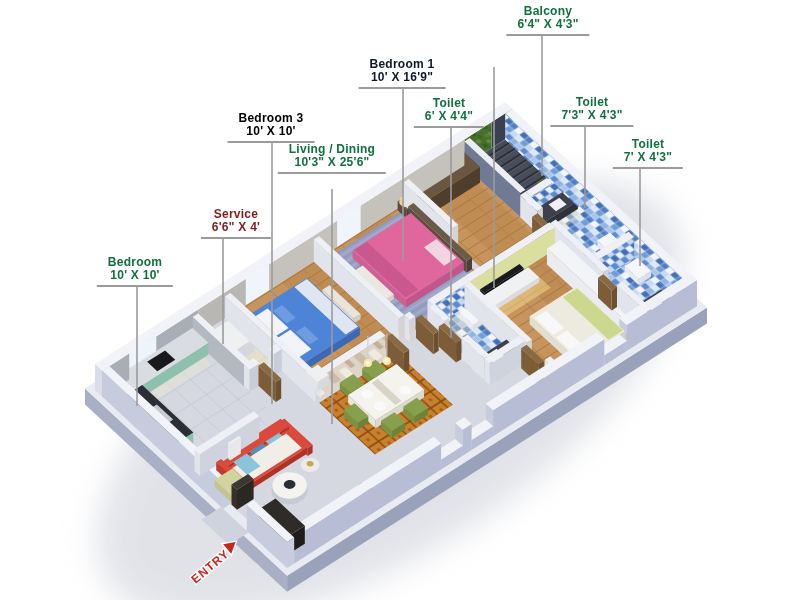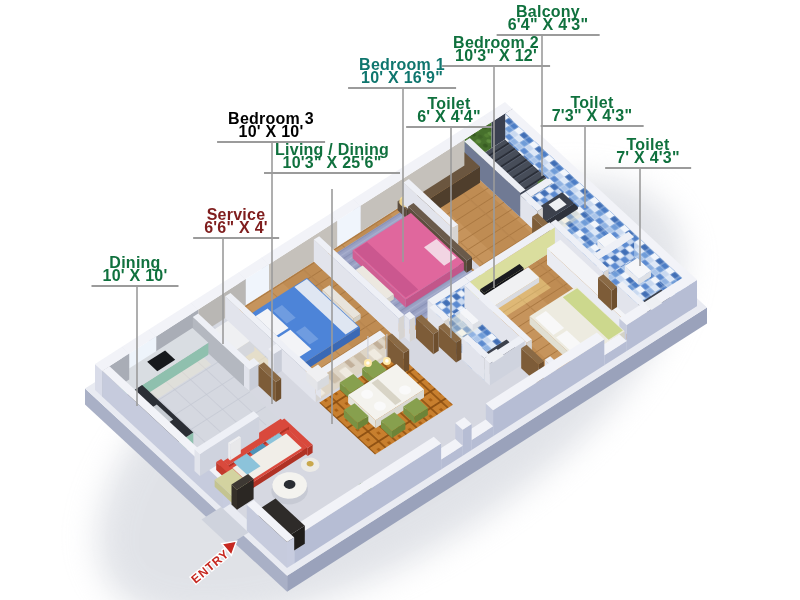"Balcony" .room-label { font-size: 16px -> 12px }
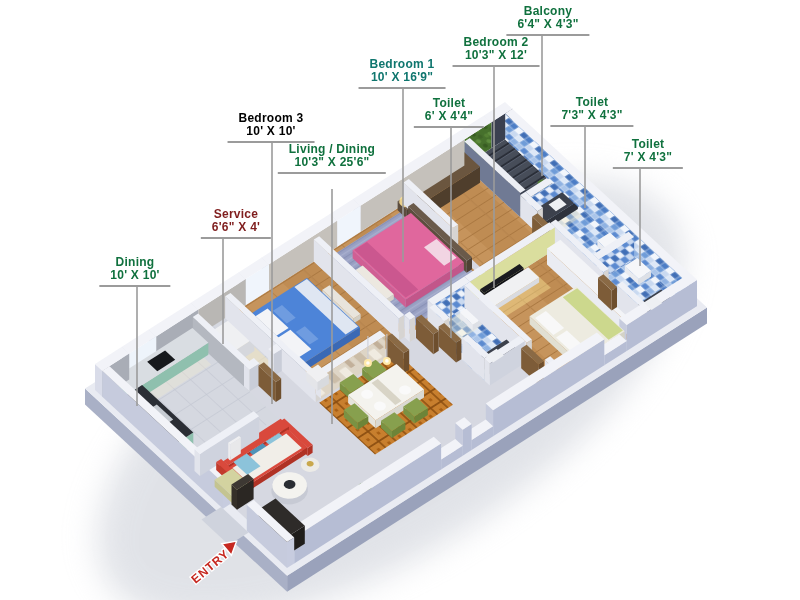"Bedroom 2" div.room-label { html: <div> <div>Bedroom 2</div> <div>10'3" X 12'</div> <div></div> </div> -> none }
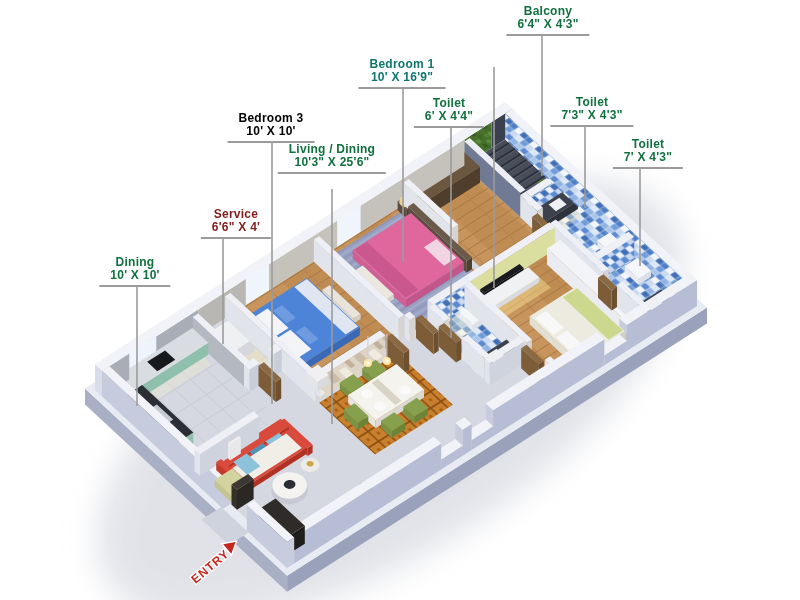"Bedroom 1" div.room-label { color: #0f766e -> #0f172a }
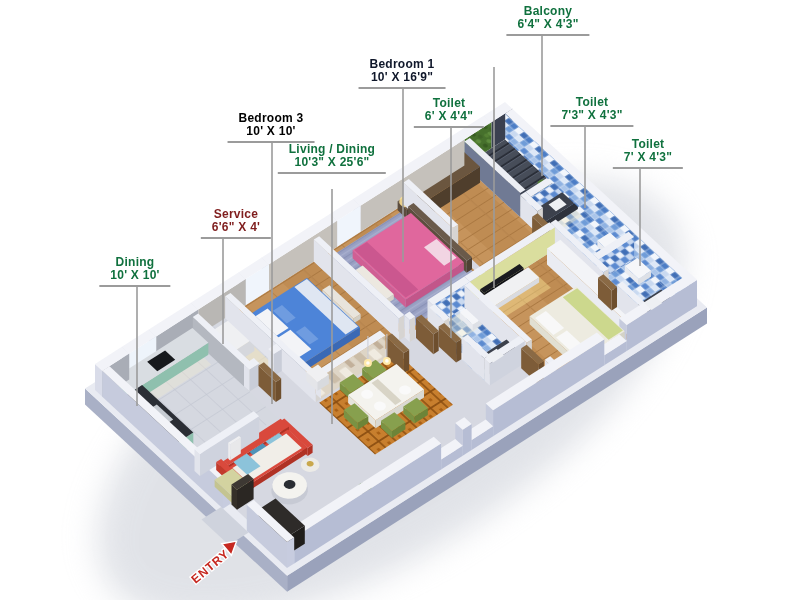"Dining" div { text: Dining -> Bedroom }
